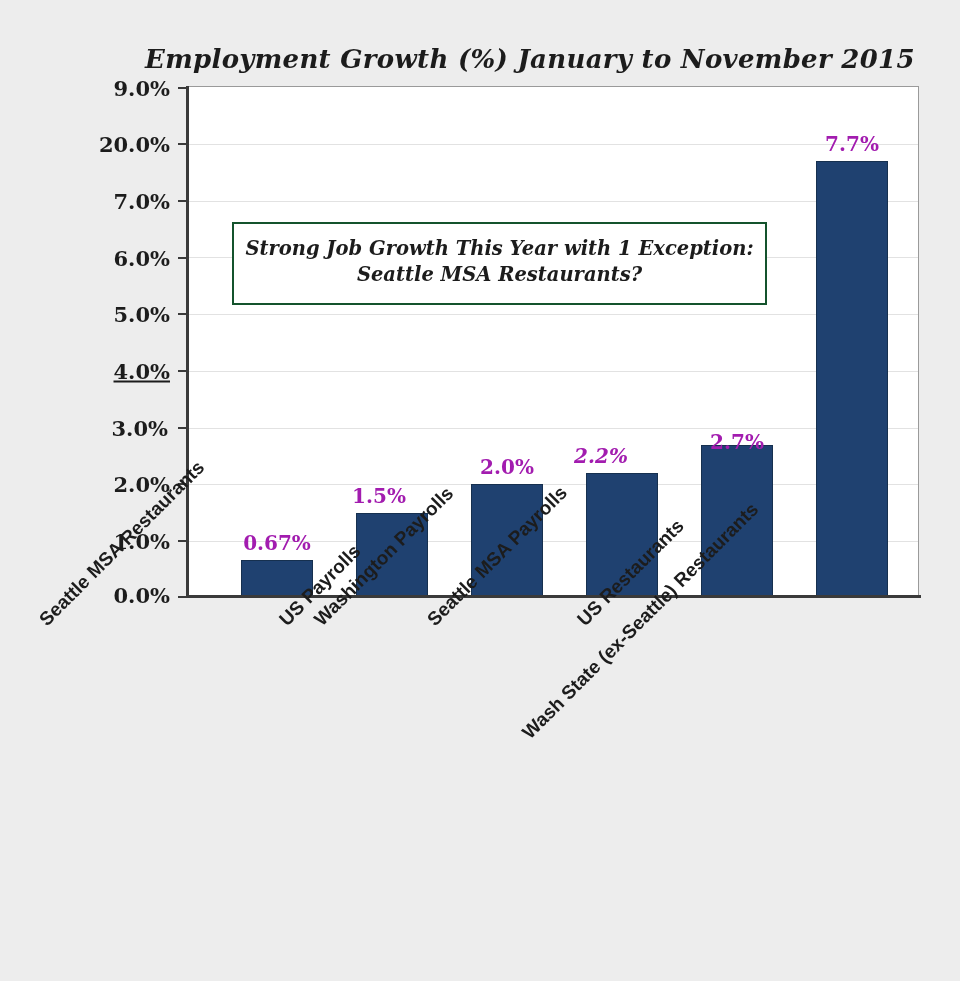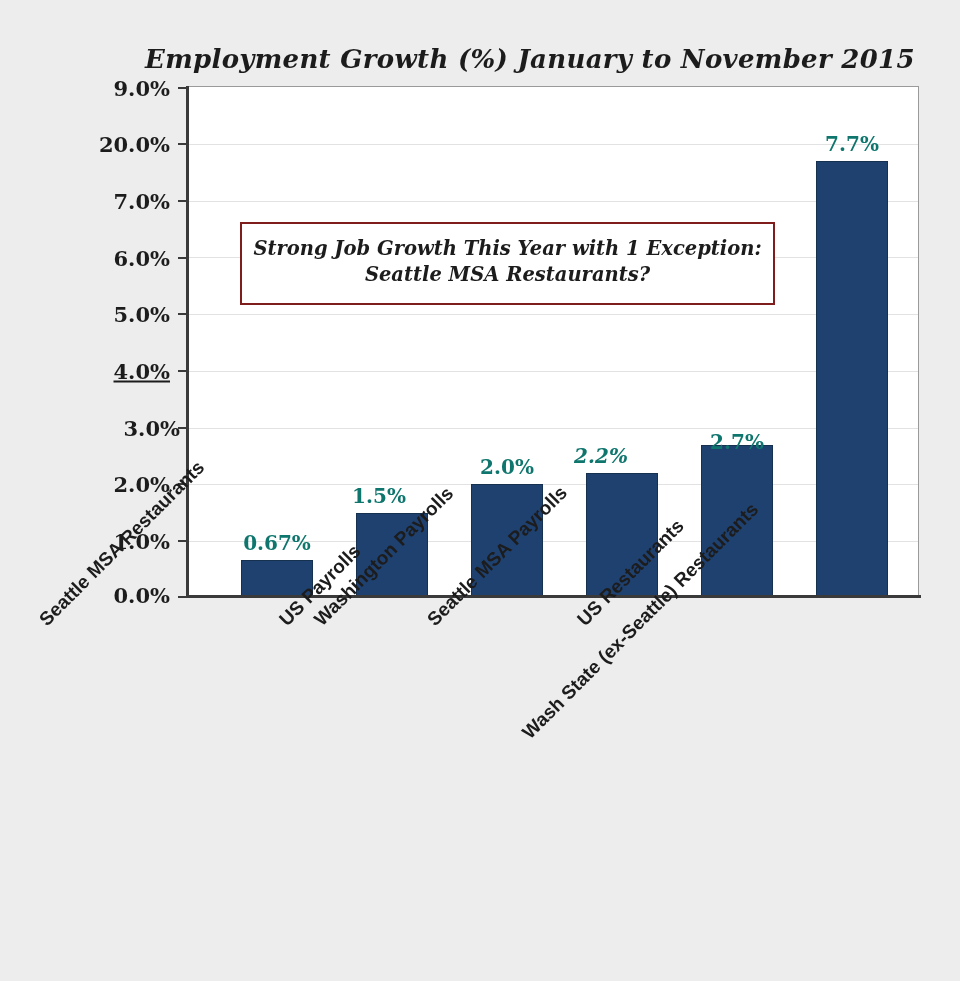"7.7%" .bar-value { color: #0f766e -> #a21caf }
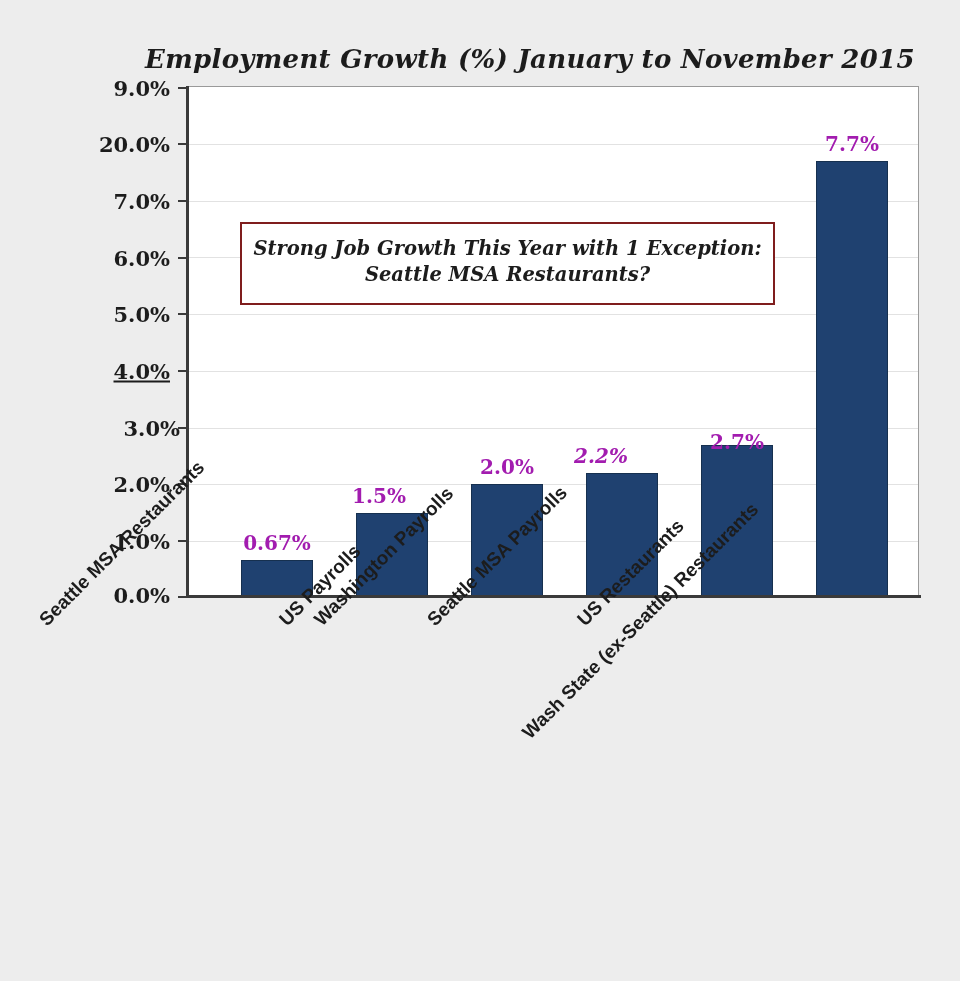"Strong Job Growth This Year" .annotation { border: 2px solid #7f1d1d -> 2px solid #14532d; left: 240px -> 232px }
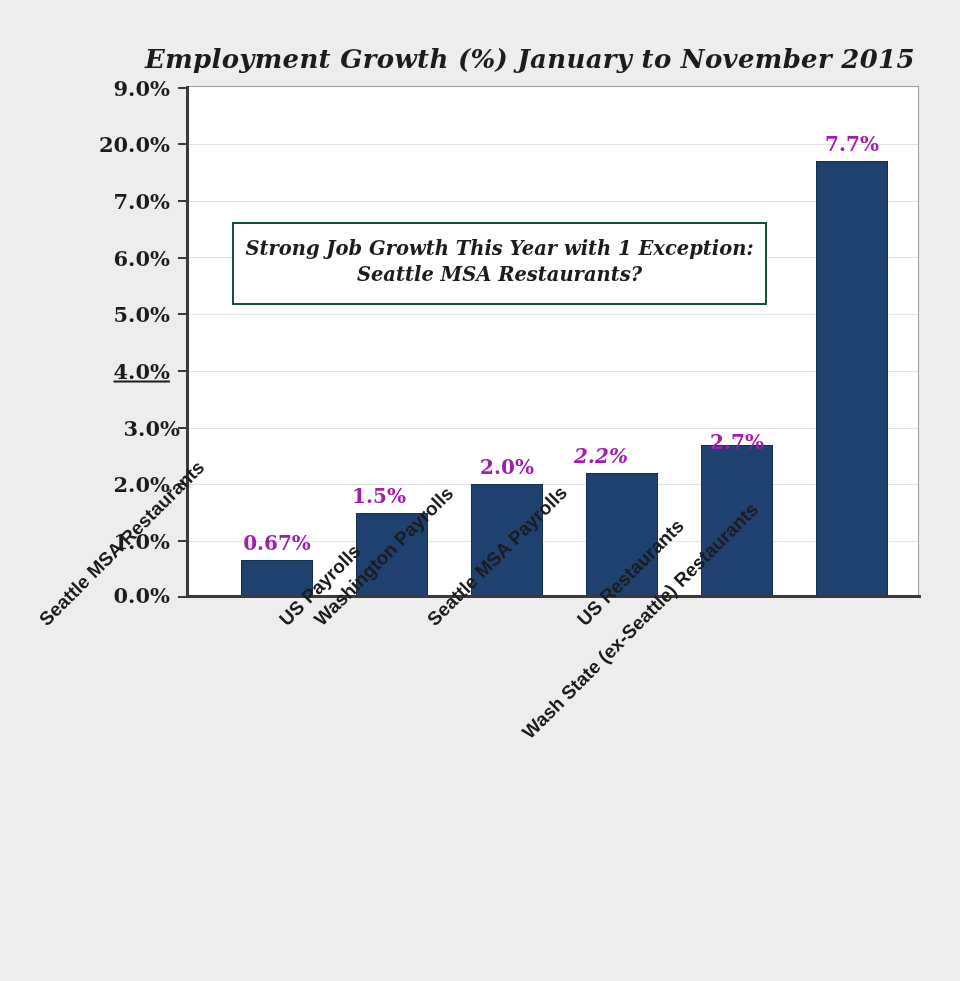"3.0%" div.ytick-label { left: 100px -> 88px }
